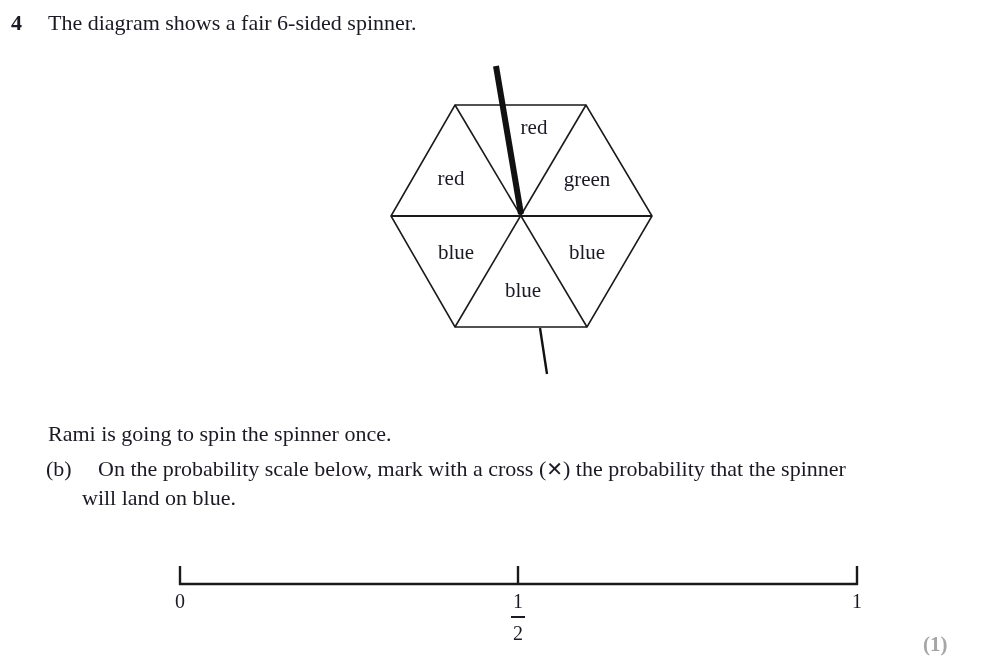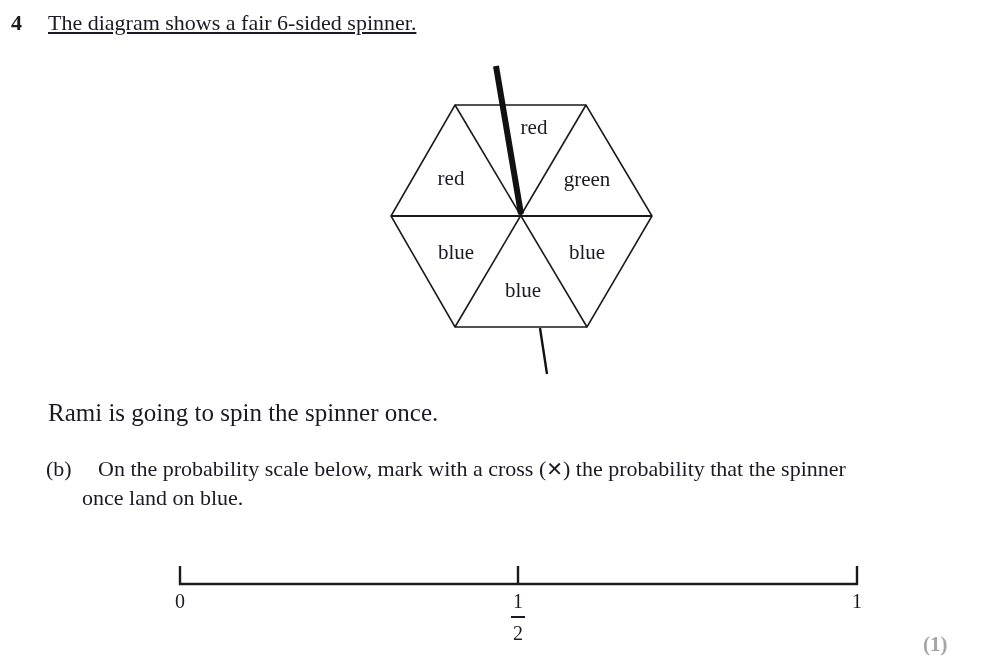"The diagram shows a fair" .qtext { text-decoration: underline -> none }
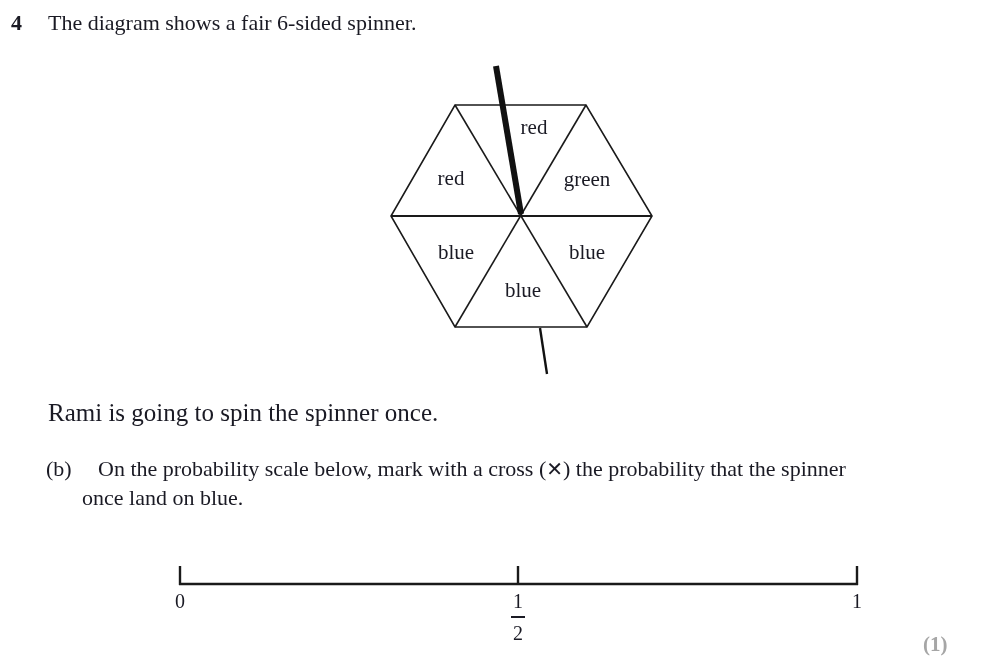"Rami is going to spin" .intro { font-size: 25px -> 22px; top: 399px -> 421px }
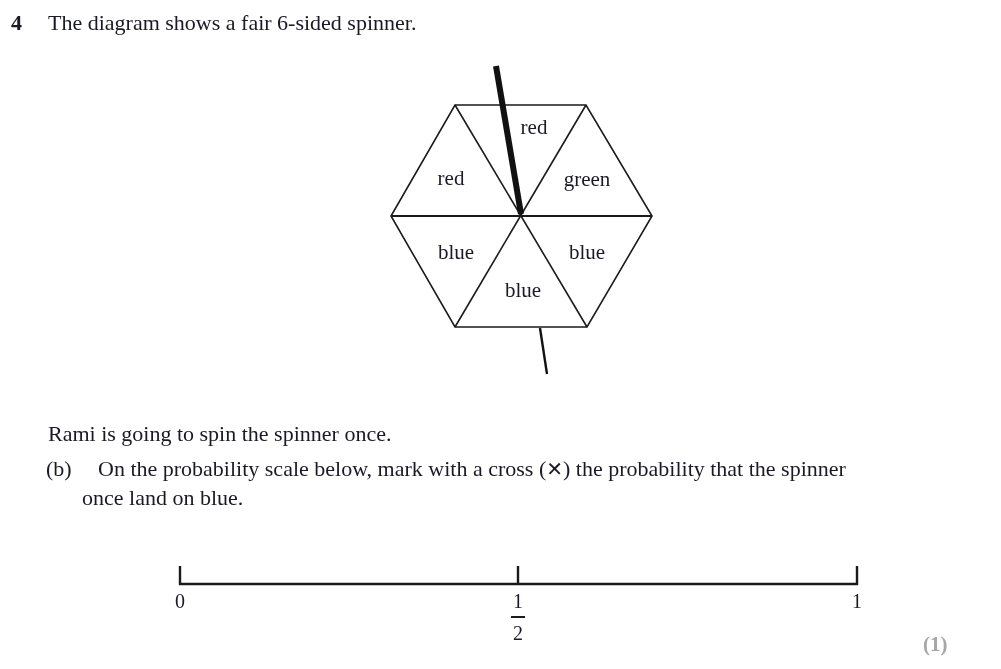"once land on blue." div.abs { text: once -> will }
